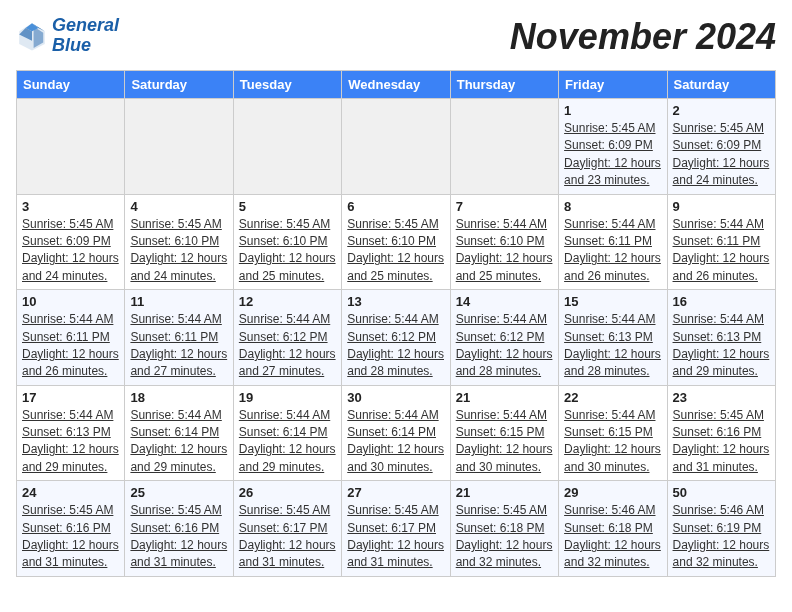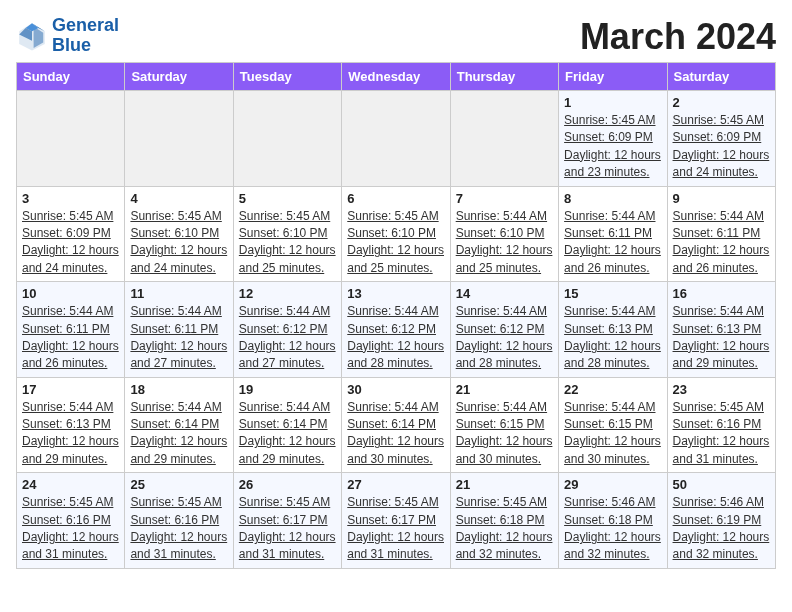"General" .header { font-style: none -> italic; margin-bottom: 4px -> 12px }
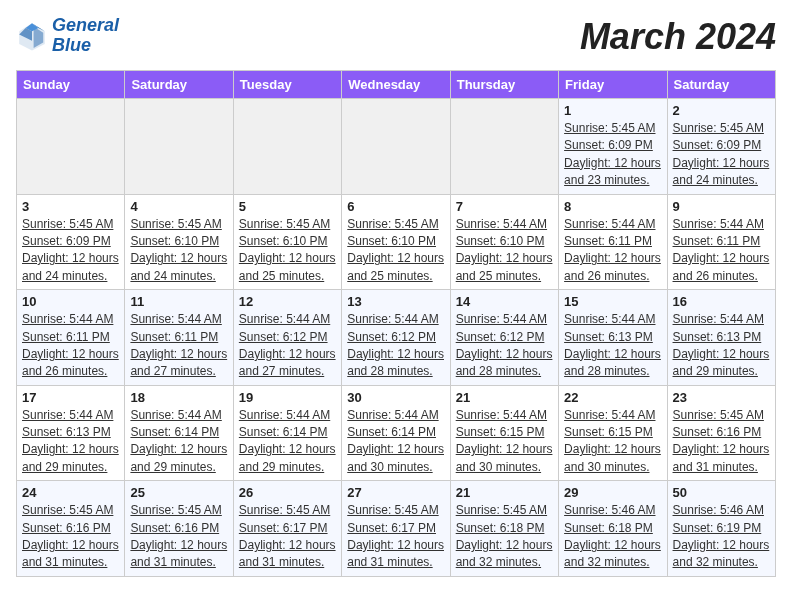"March 2024" div.month-title { text: March -> November }
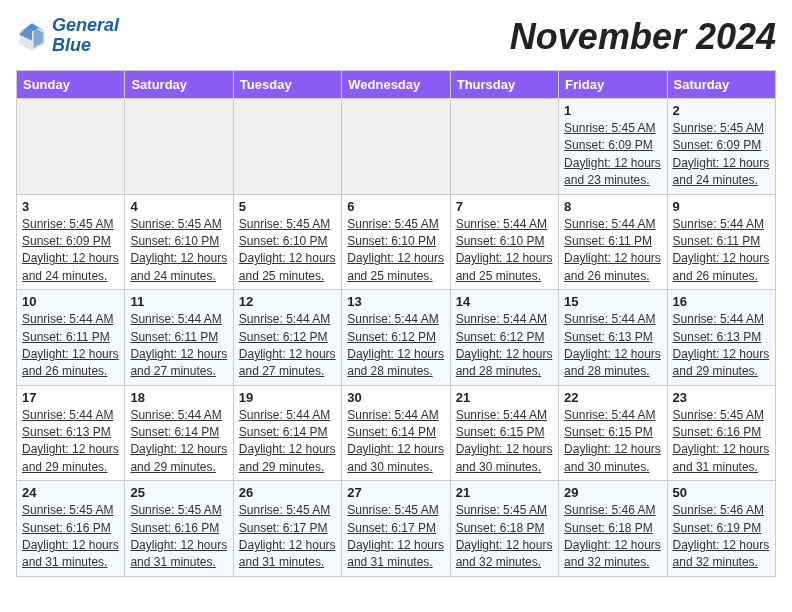"Sunday" .calendar th { background: #8b5cf6 -> #3b82f6 }
